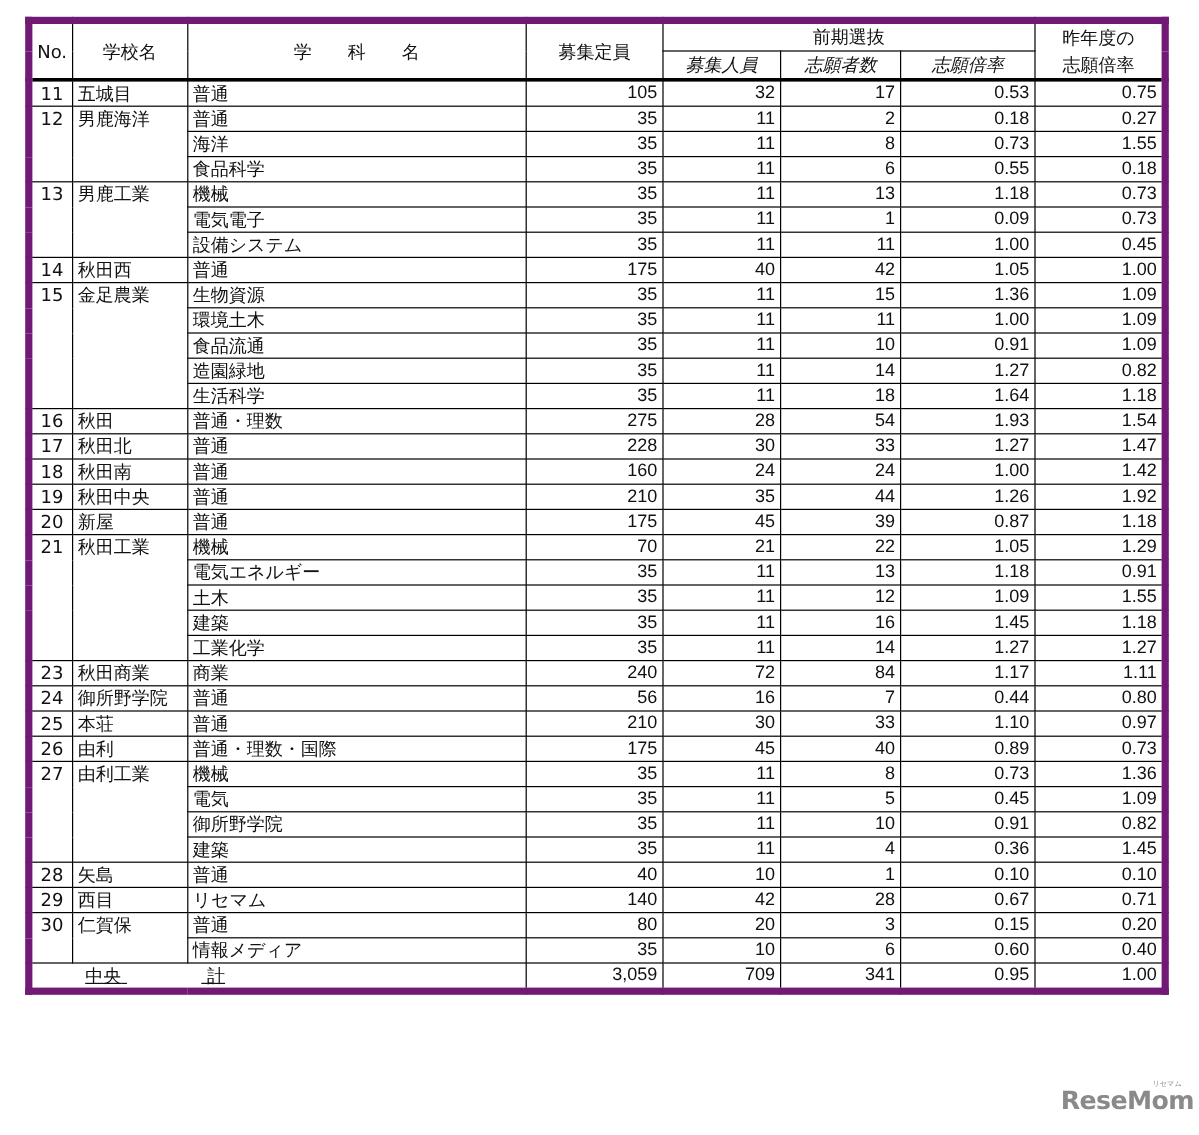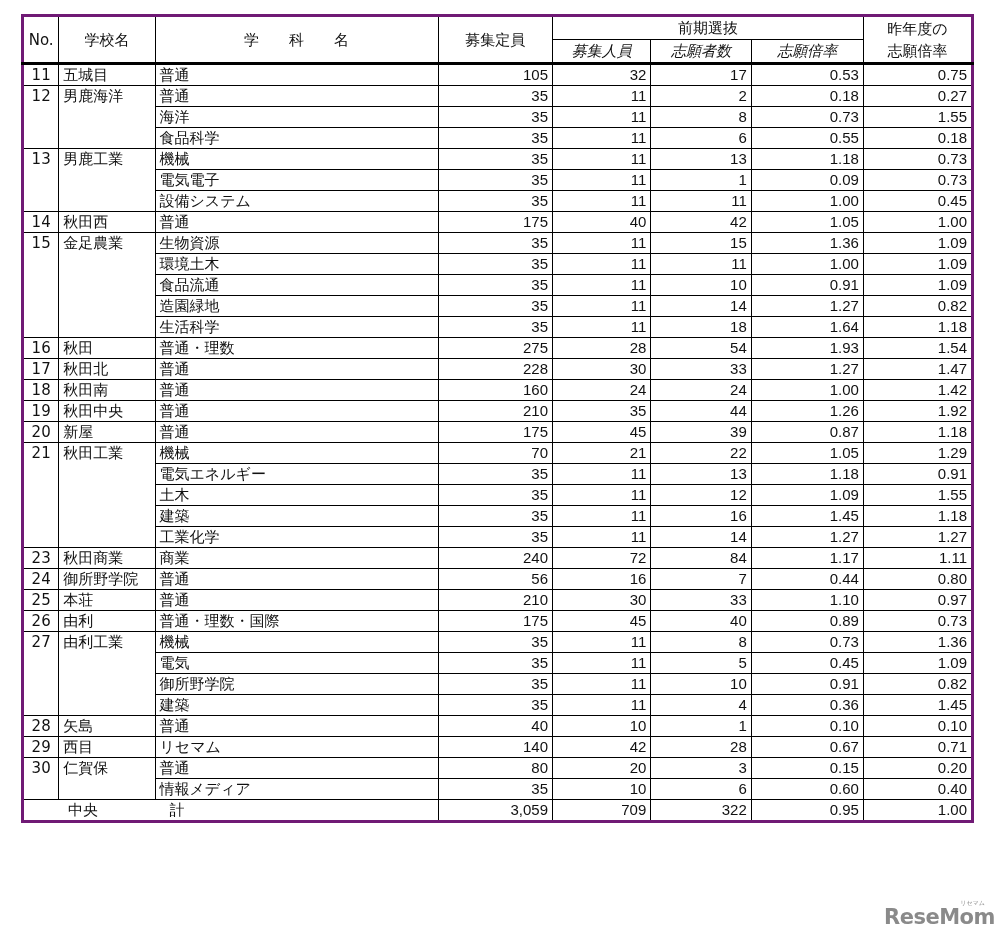"No." table.sheet { border: 3px solid #701a75 -> 6px solid #701a75 }
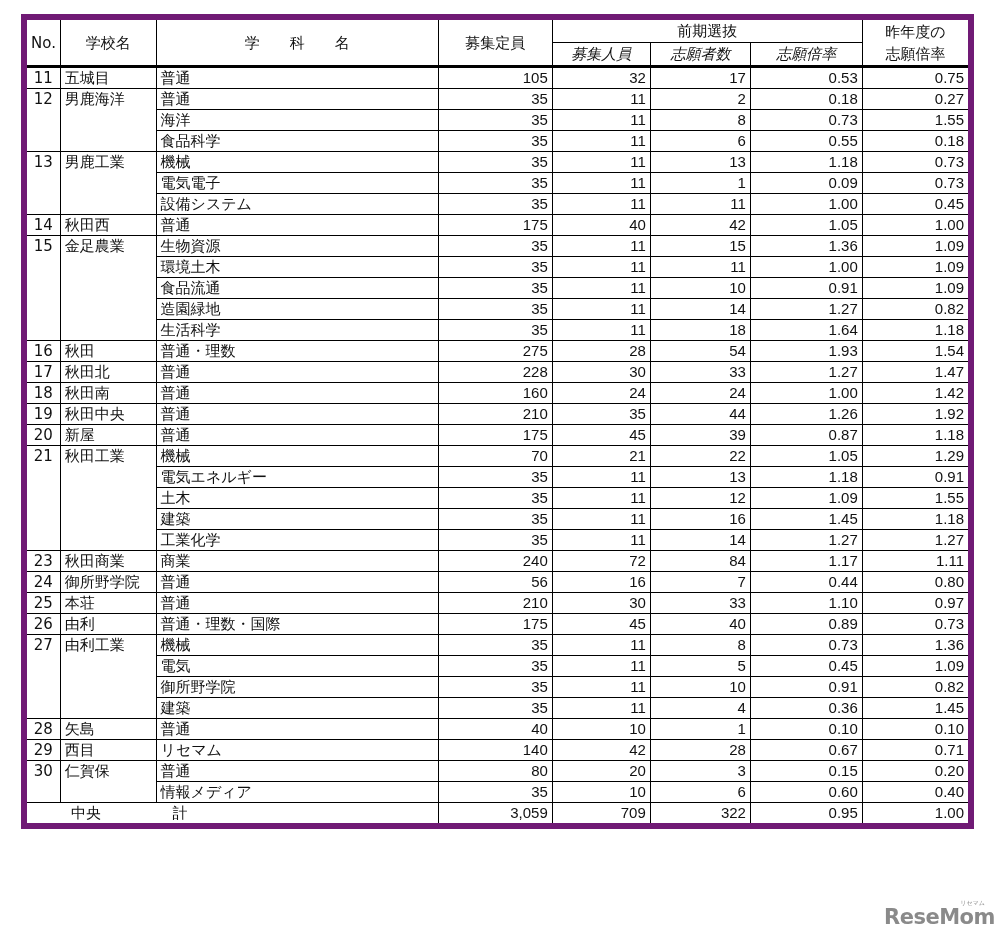"中央 計" td { text-decoration: none -> underline }
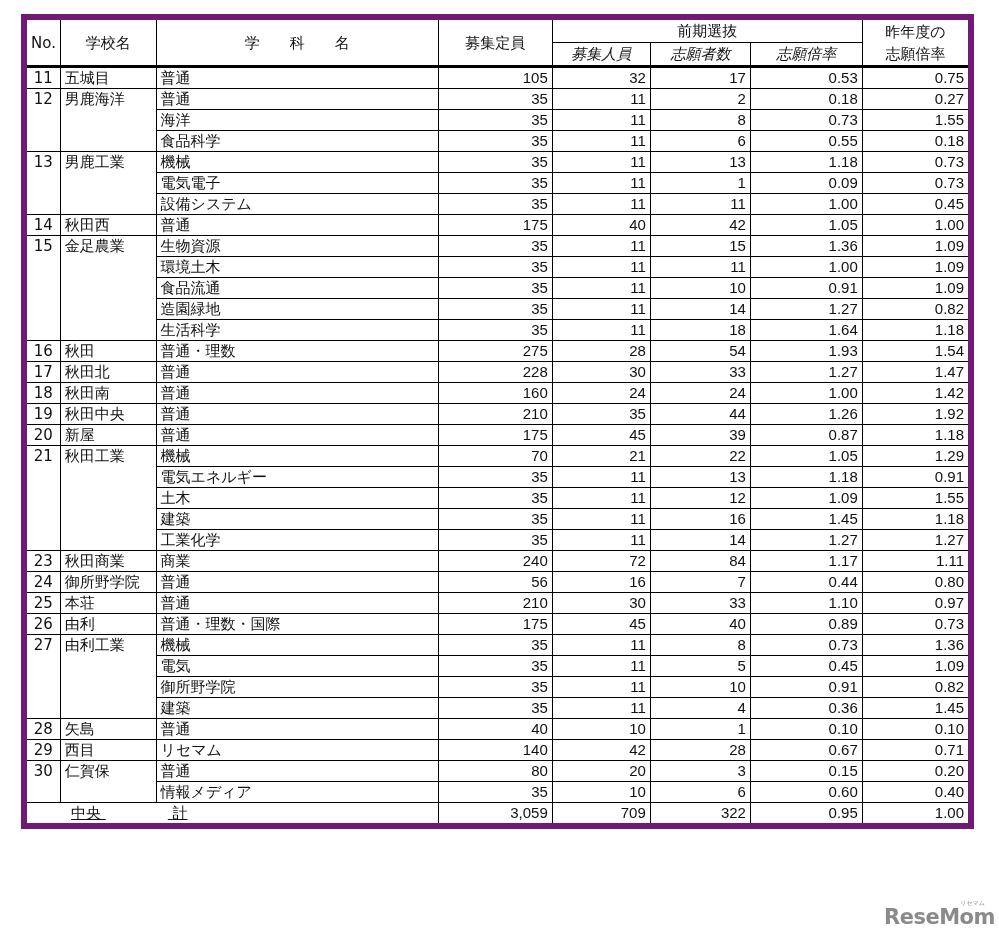"322" td.num { text: 322 -> 341 }
